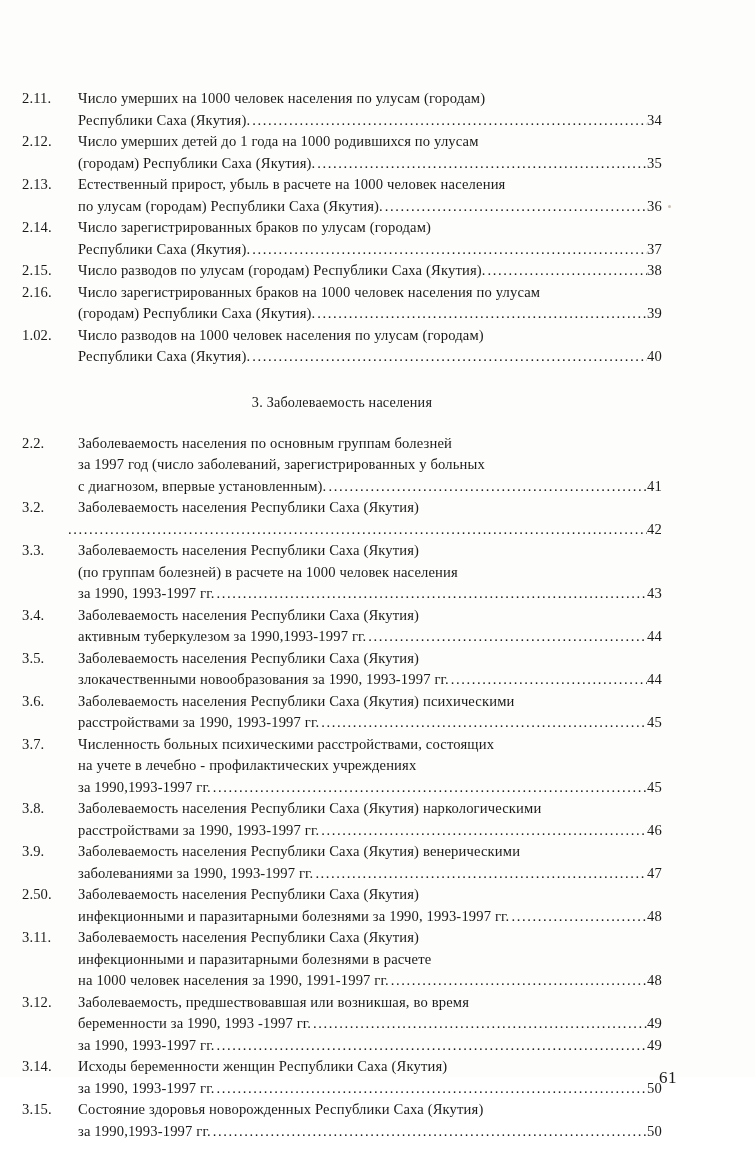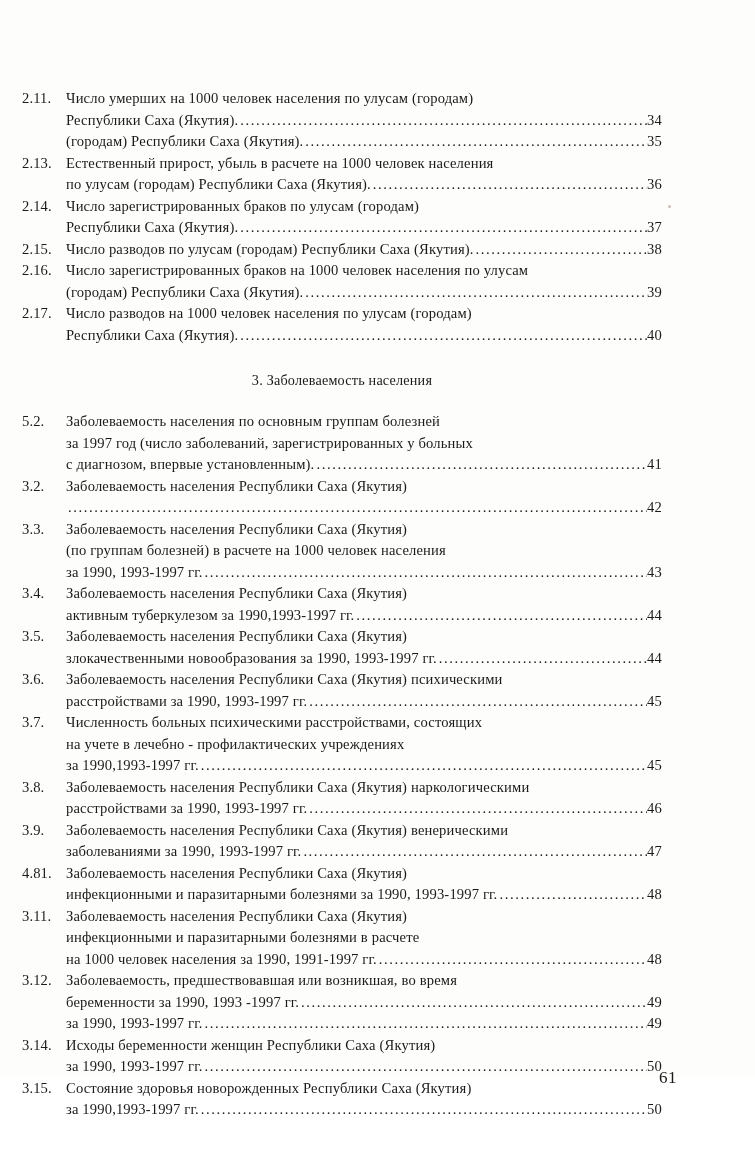"Число умерших на 1000 человек" .txt { margin-left: none -> 12px }
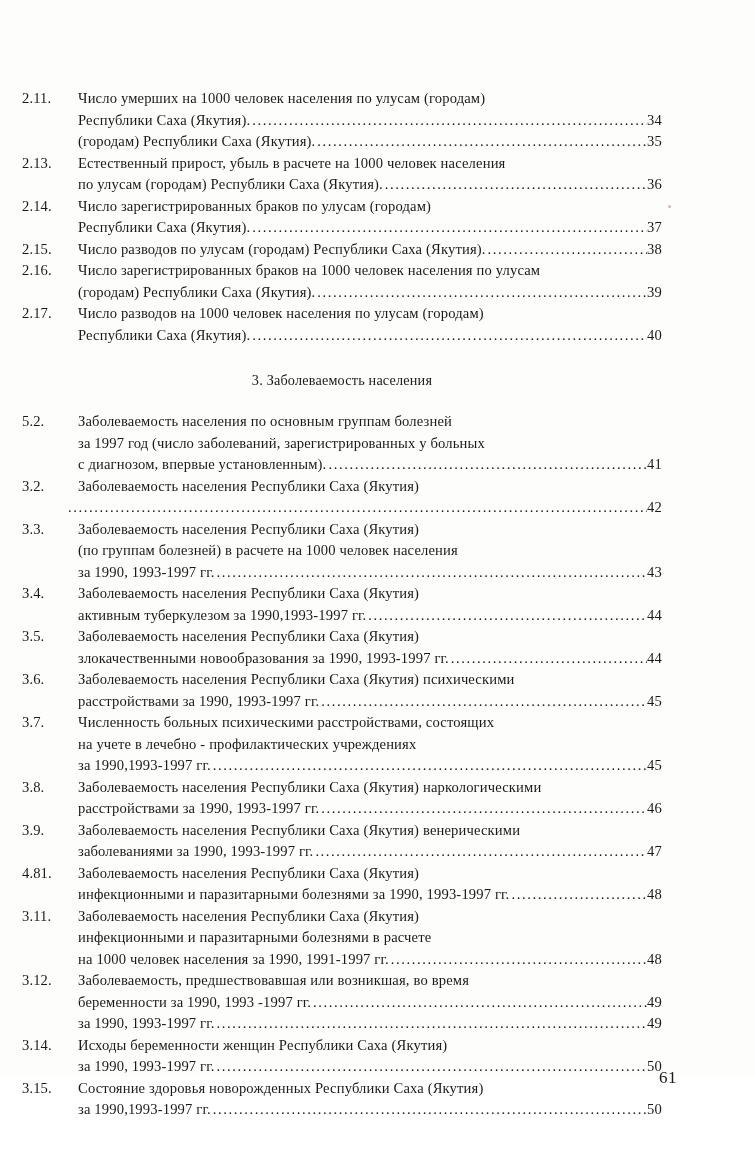"2.12." div.toc-line { html: none -> <div> <span>2.12.</span> <span>Число умерших детей до 1 года на 1000 родившихся по улусам</span> <span>........................................................................................................................</span> <span></span> </div> }
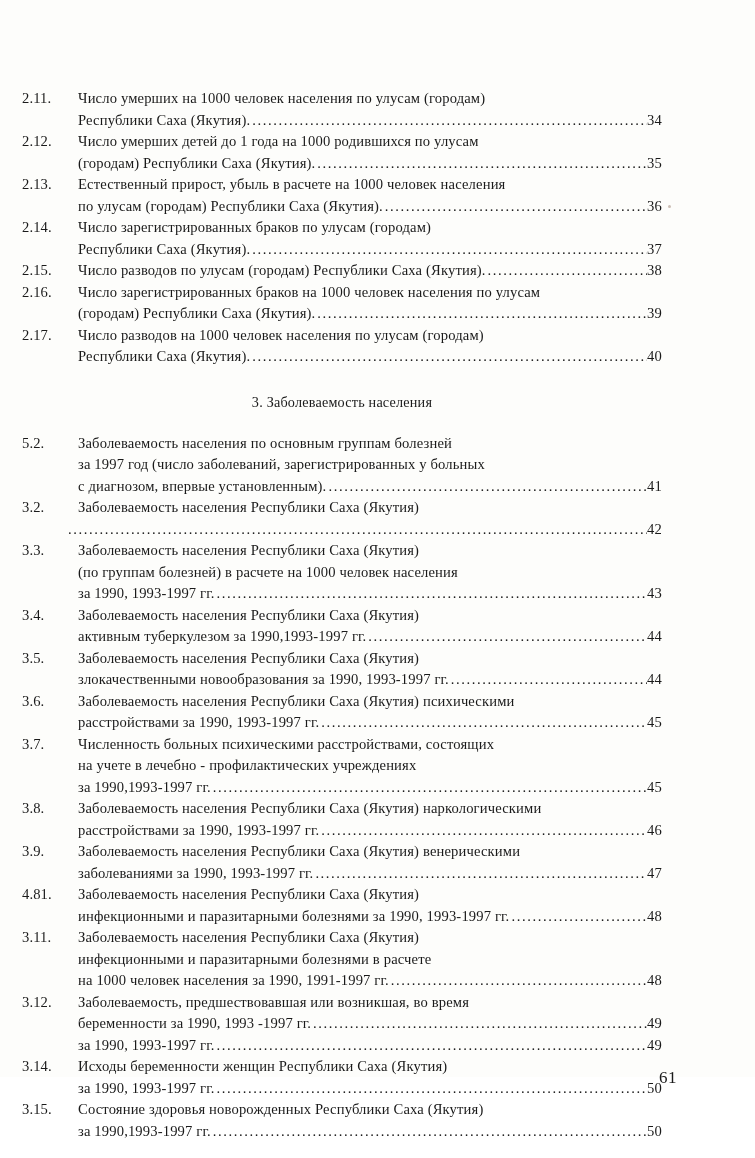"2.17." span.num { text: 2.17 -> 1.02 }
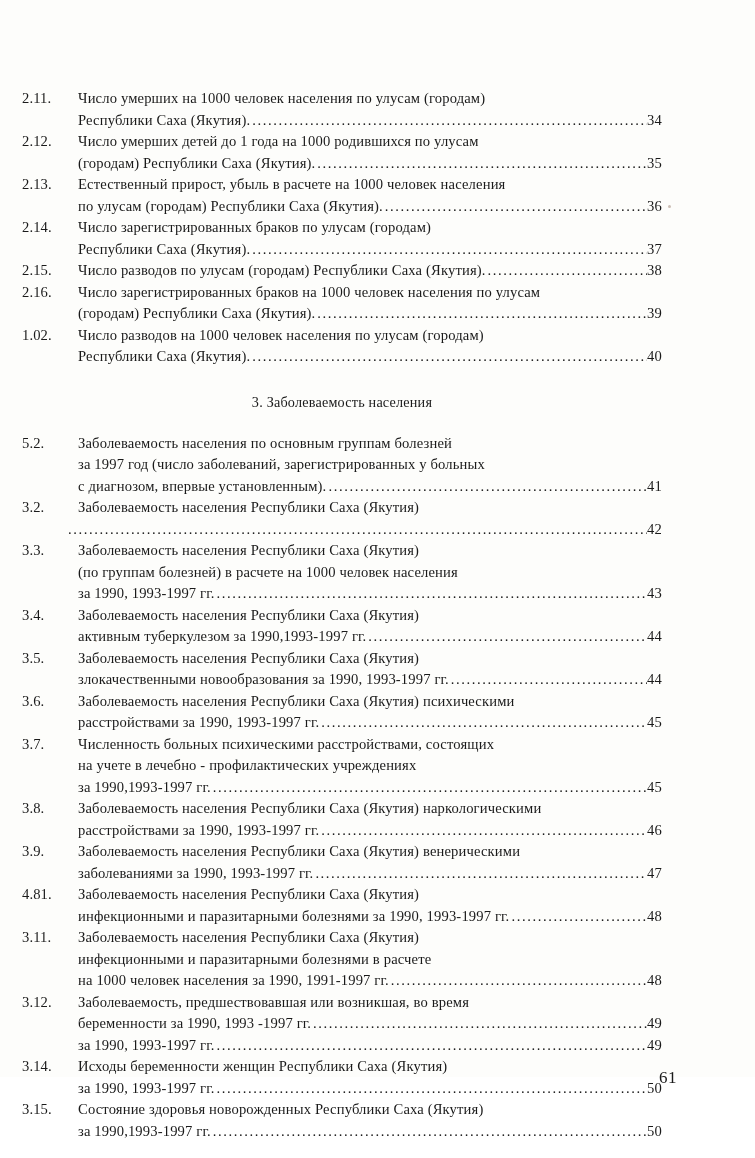"5.2." span.num { text: 5.2 -> 2.2 }
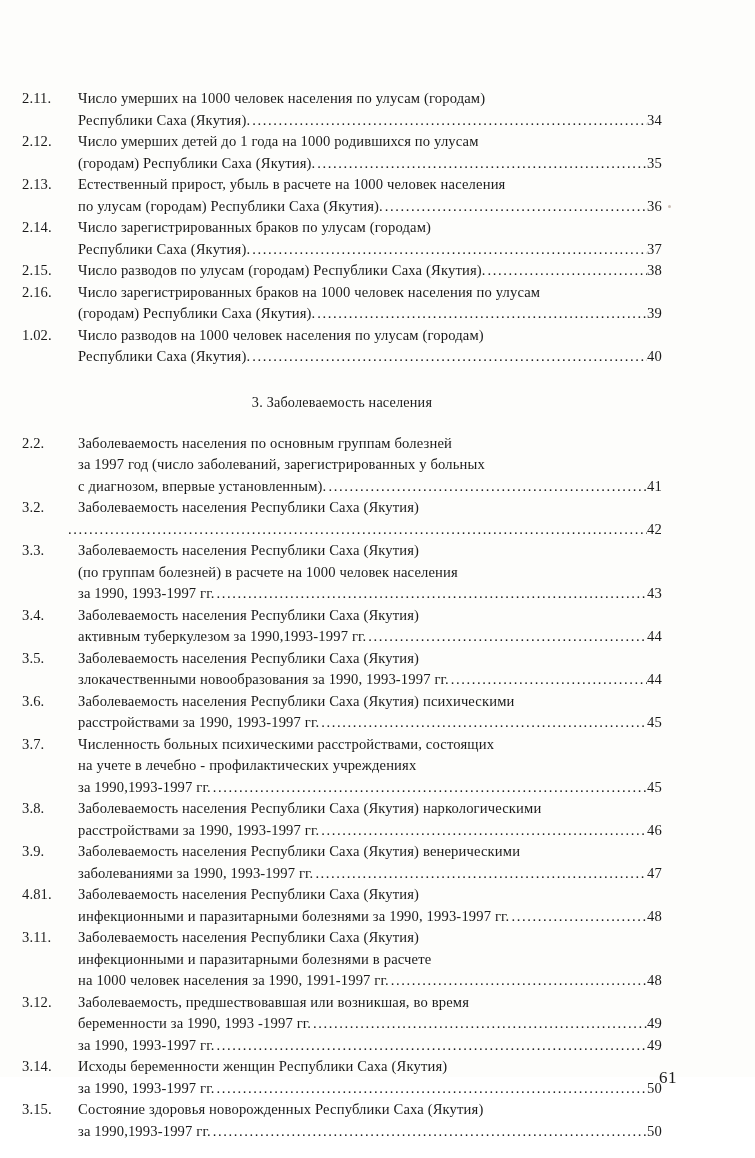"4.81." span.num { text: 4.81 -> 2.50 }
